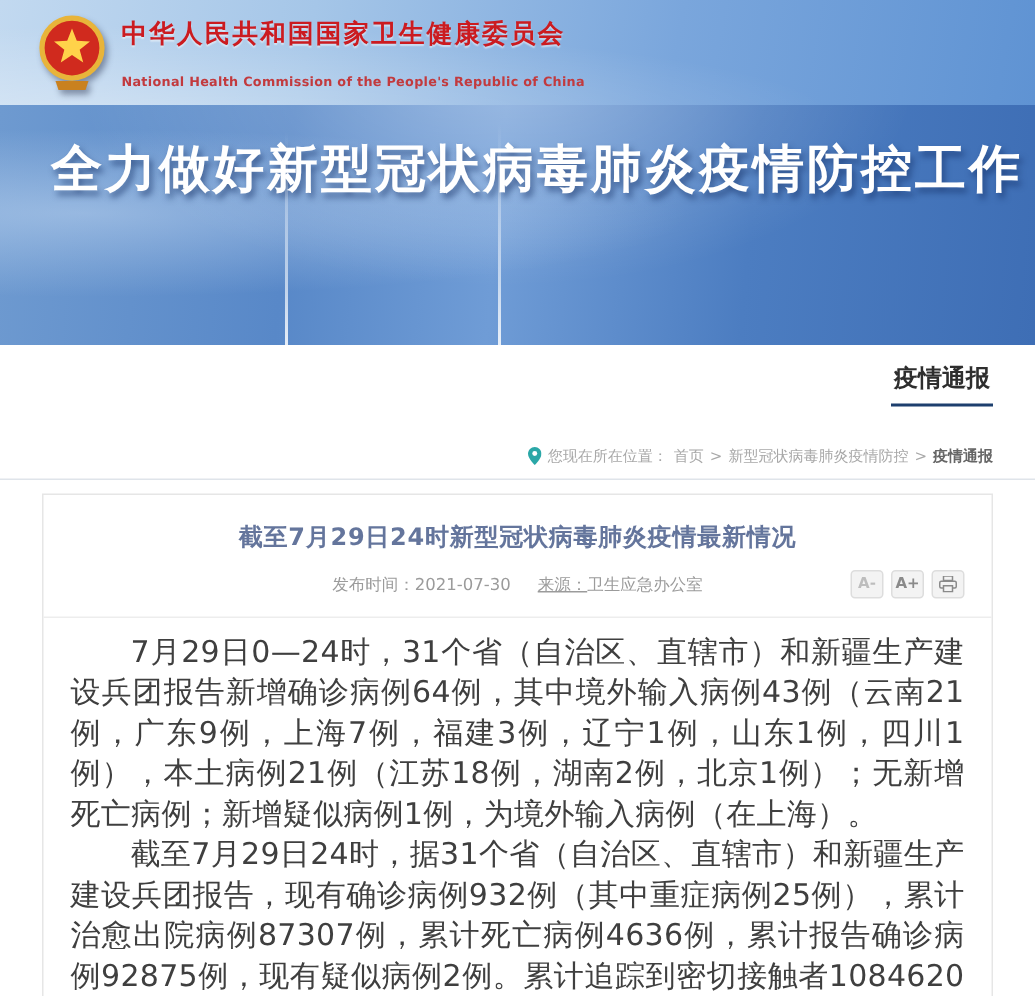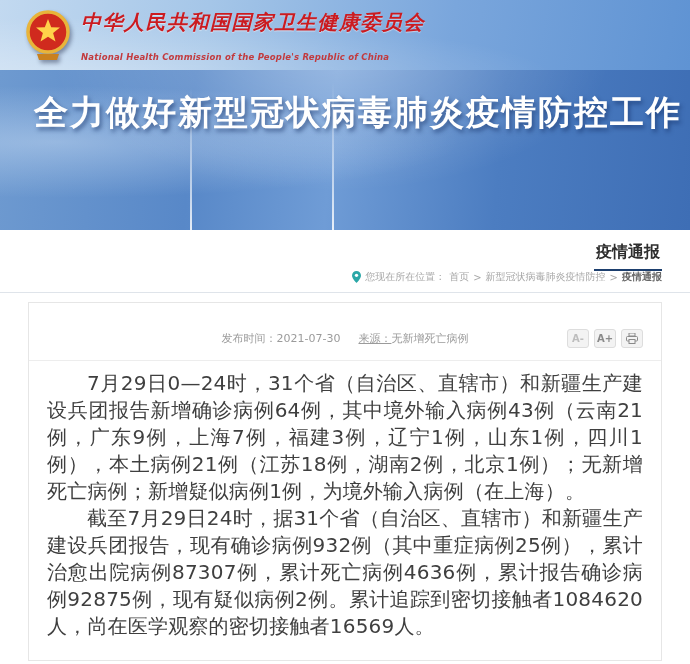"中华人民共和国国家卫生健康委员会" .site-title { font-size: 20px -> 17px; font-style: italic -> none }
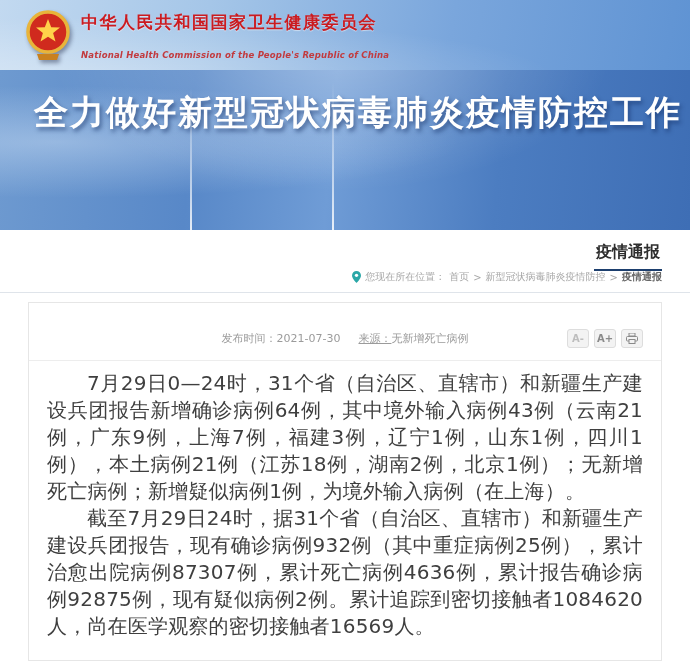"National Health Commission of the" .site-subtitle { font-style: italic -> none }
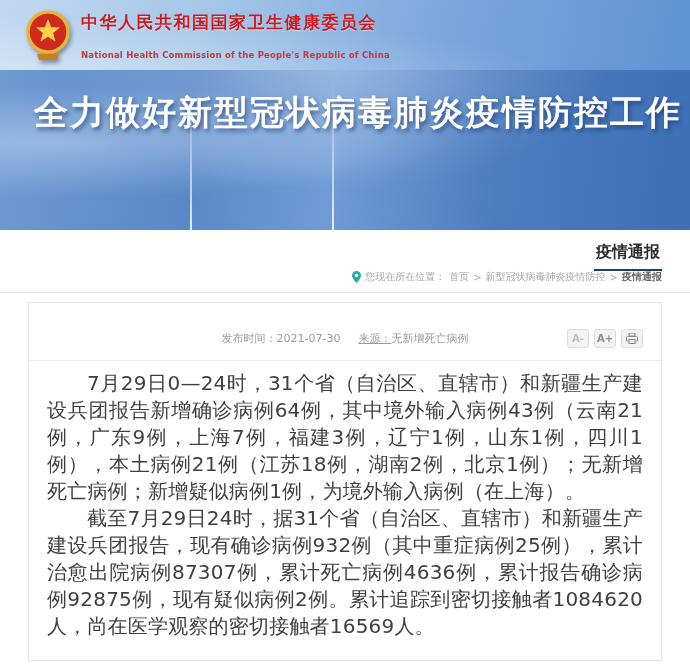"您现在所在位置：" .breadcrumb { margin-top: none -> 27px }
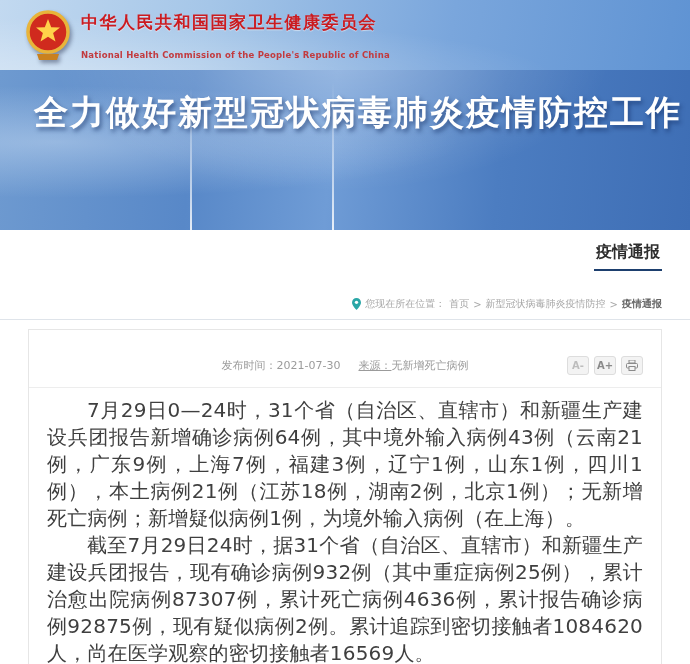"截至7月29日24时新型冠状病毒肺炎疫情最新情况" h1.article-title { html: none -> <h1>截至7月29日24时新型冠状病毒肺炎疫情最新情况</h1> }
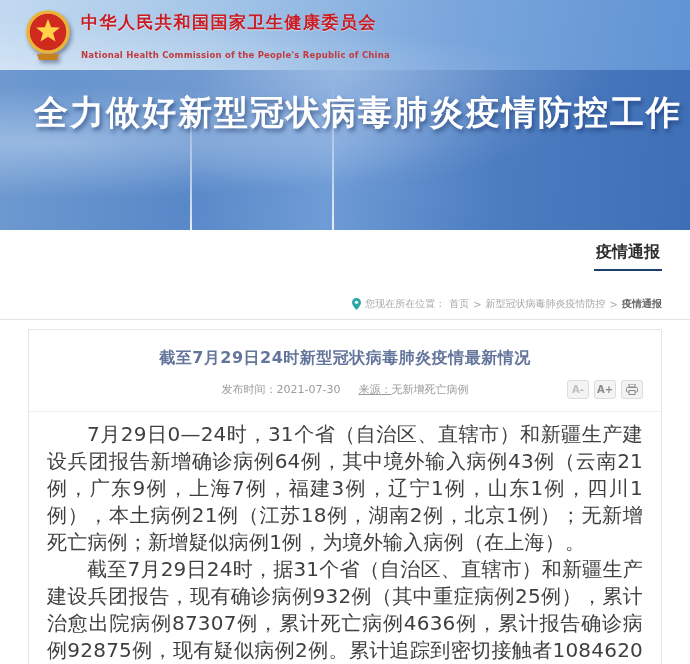"无新增死亡病例" span { text: 无新增死亡病例 -> 卫生应急办公室 }
